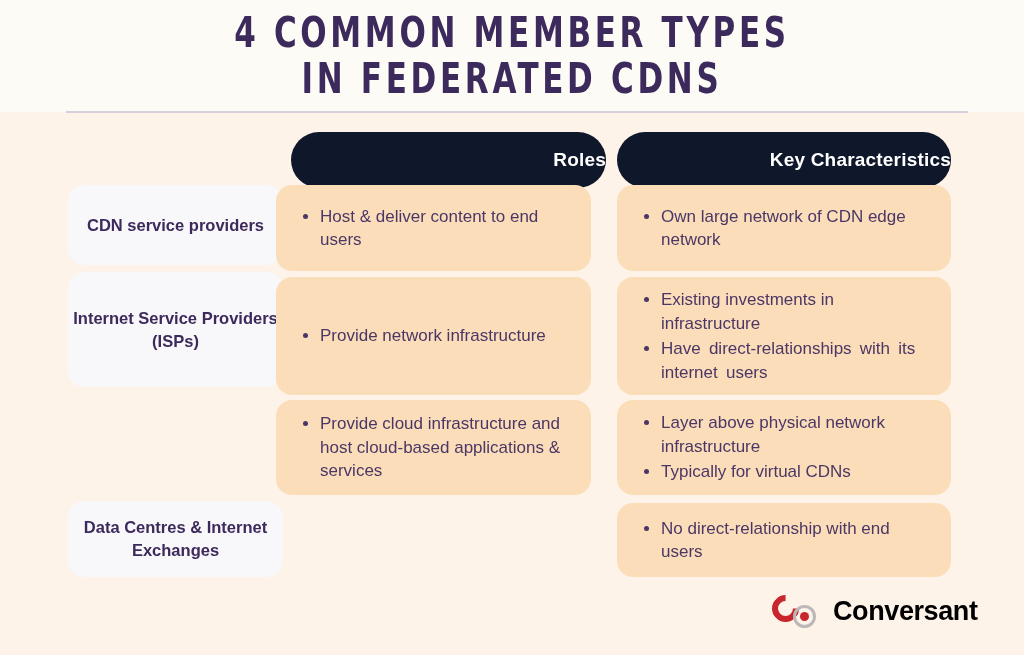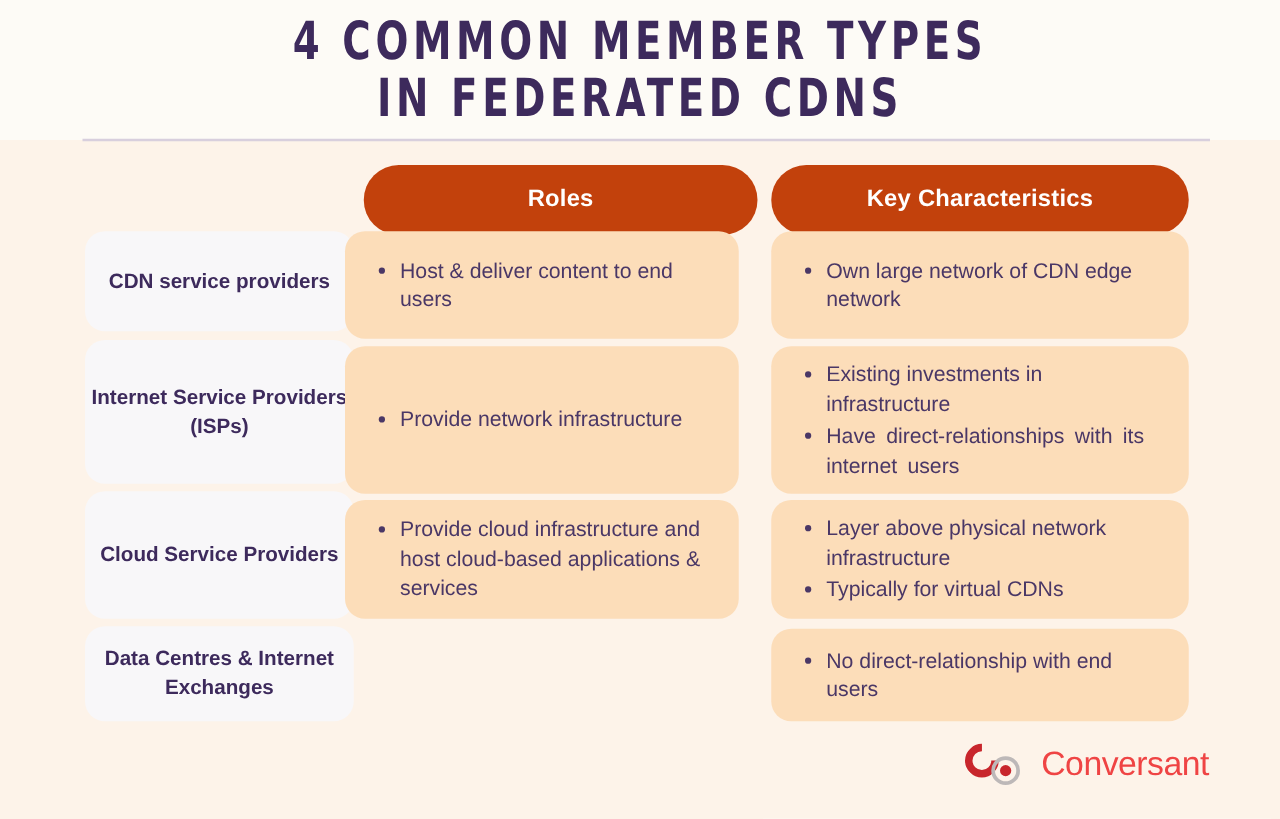"Roles" .hdr { background: #c2410c -> #0f172a; justify-content: center -> flex-end }
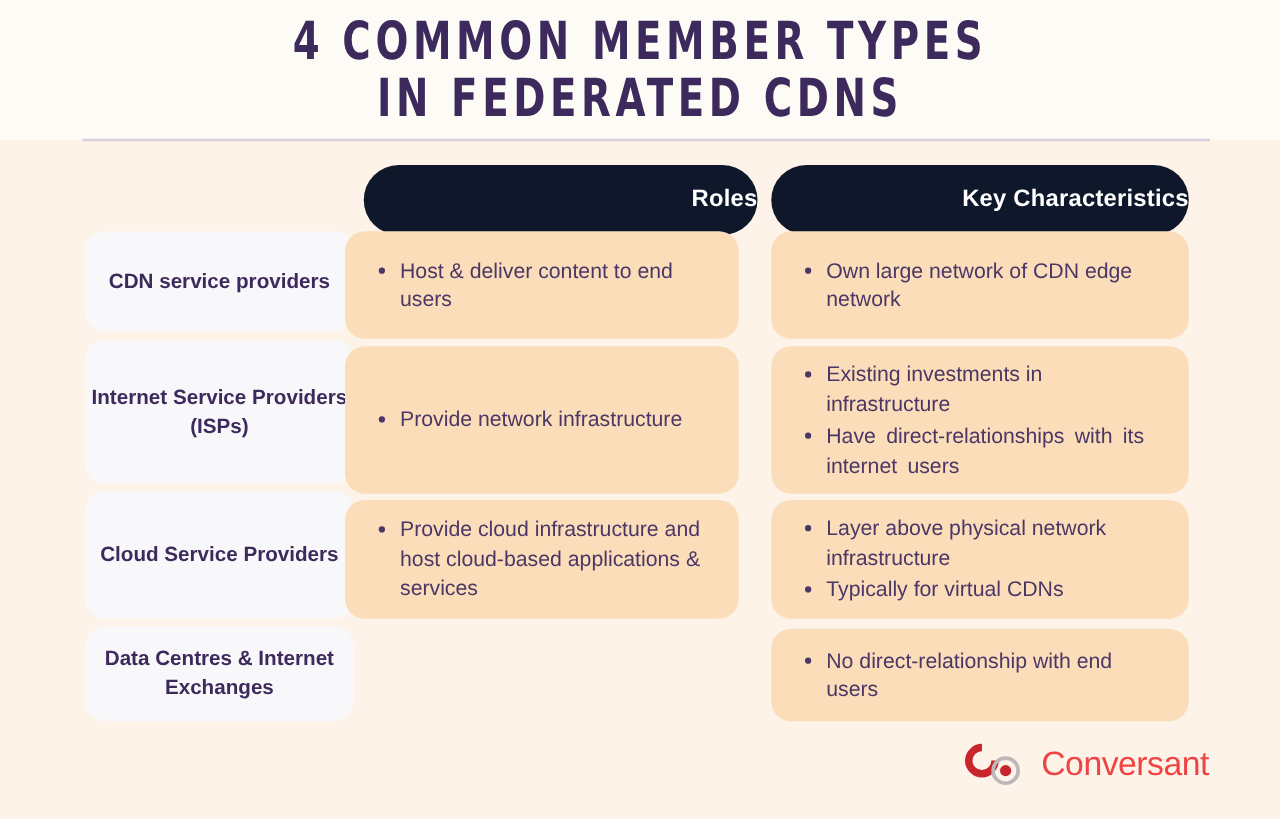"Cloud Service Providers" div.cell { html: <div> <span>Cloud Service Providers</span> </div> -> none }
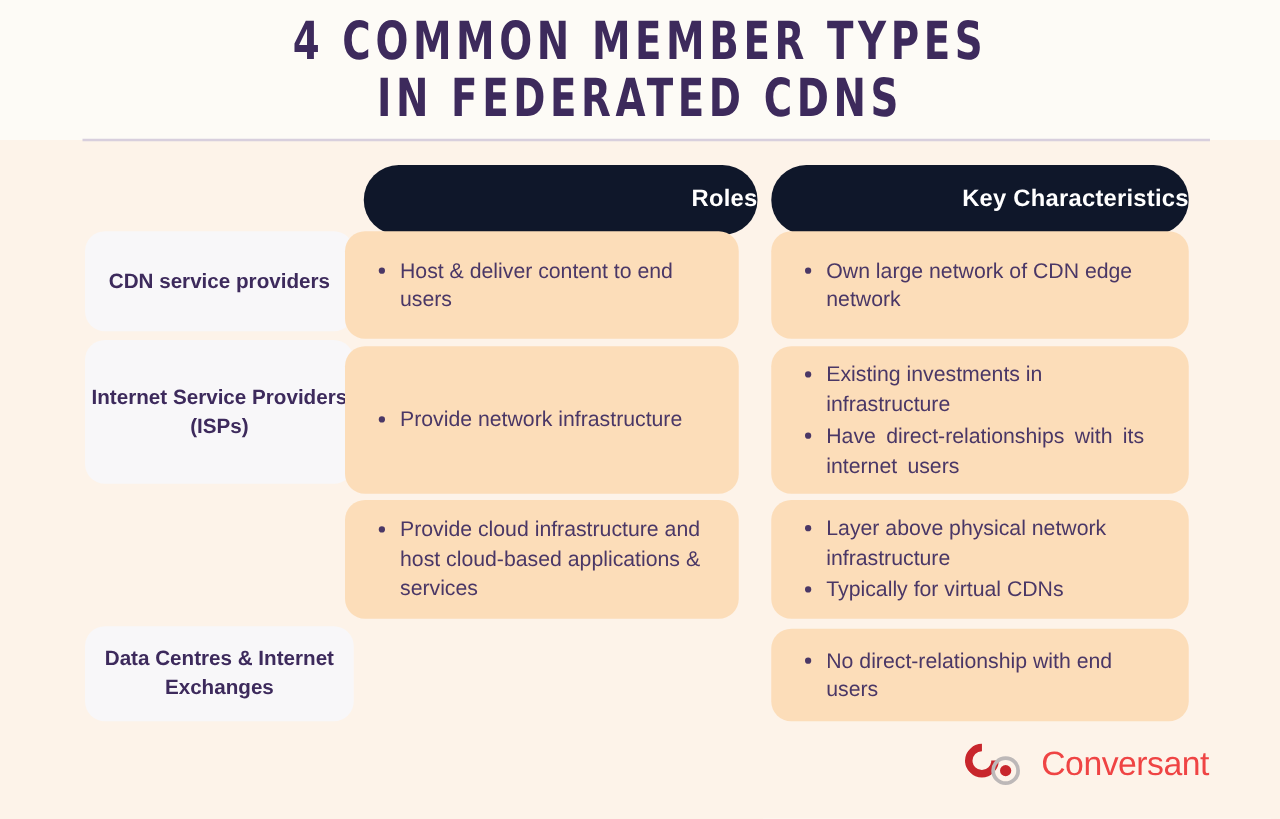"Conversant" .logo-word { color: #ef4444 -> #000000; font-weight: normal -> bold }
